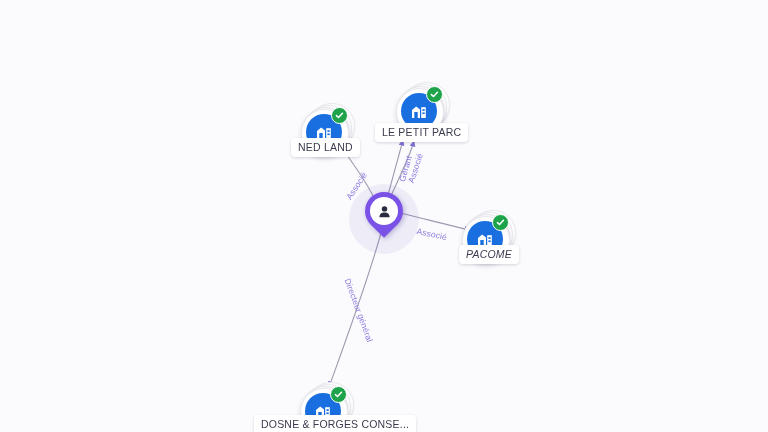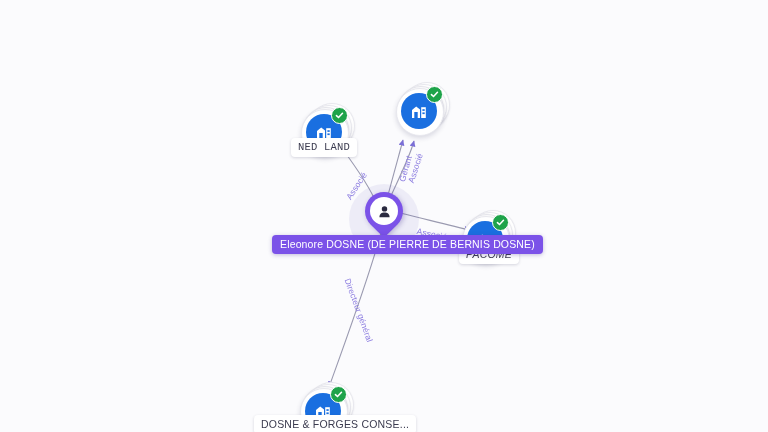"LE PETIT PARC" div.node-label { html: none -> <div>LE PETIT PARC</div> }
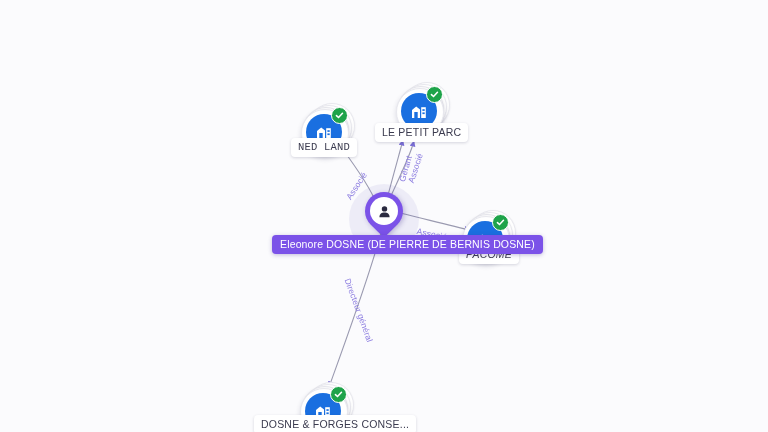"NED LAND" div.node-label { font-family: Liberation Mono, monospace -> none }
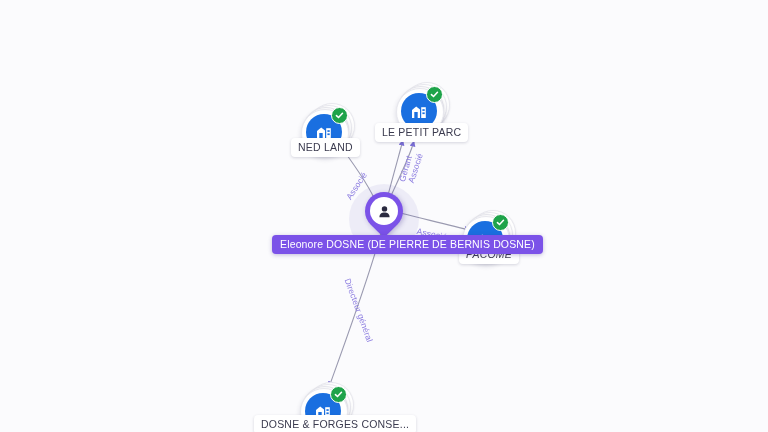"Eleonore DOSNE (DE PIERRE DE" div.person-label { html: <div>Eleonore DOSNE (DE PIERRE DE BERNIS DOSNE)</div> -> none }
